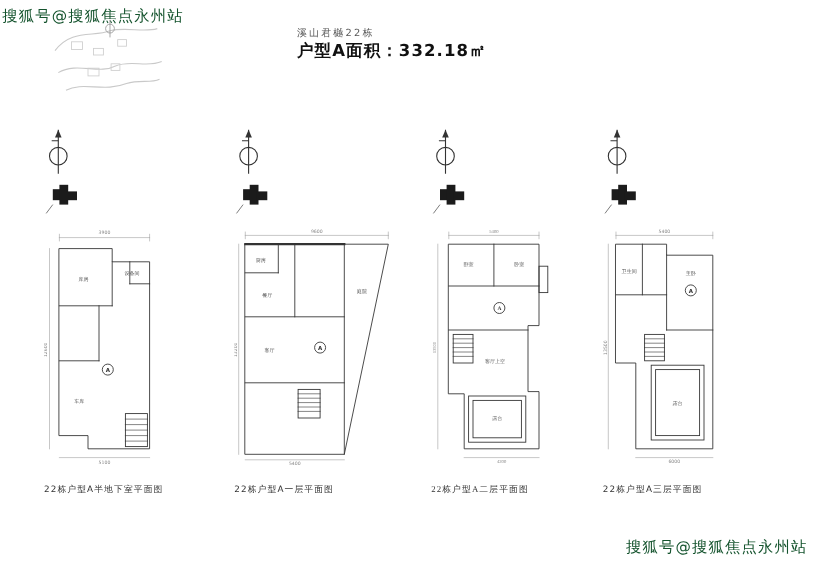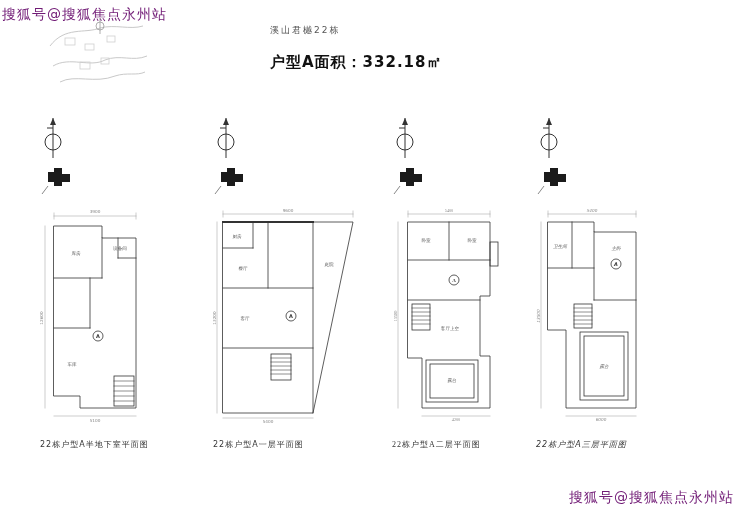"搜狐号@搜狐焦点永州站" .watermark { color: #701a75 -> #14532d }
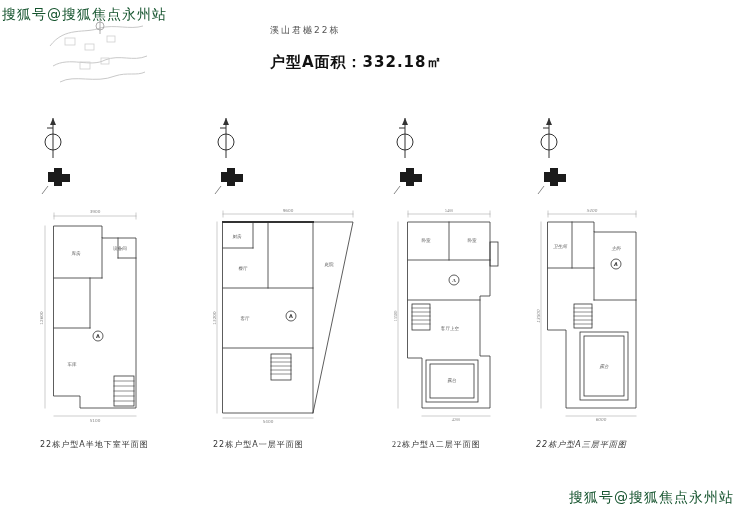"户型A面积：332.18㎡" .area { margin-top: 16px -> 0 }
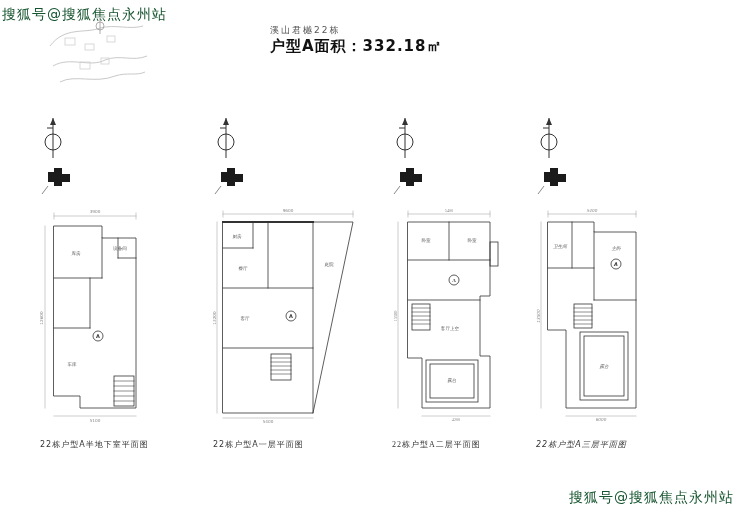"22栋户型A三层平面图" .col4 { font-style: italic -> none; left: 536px -> 548px }
